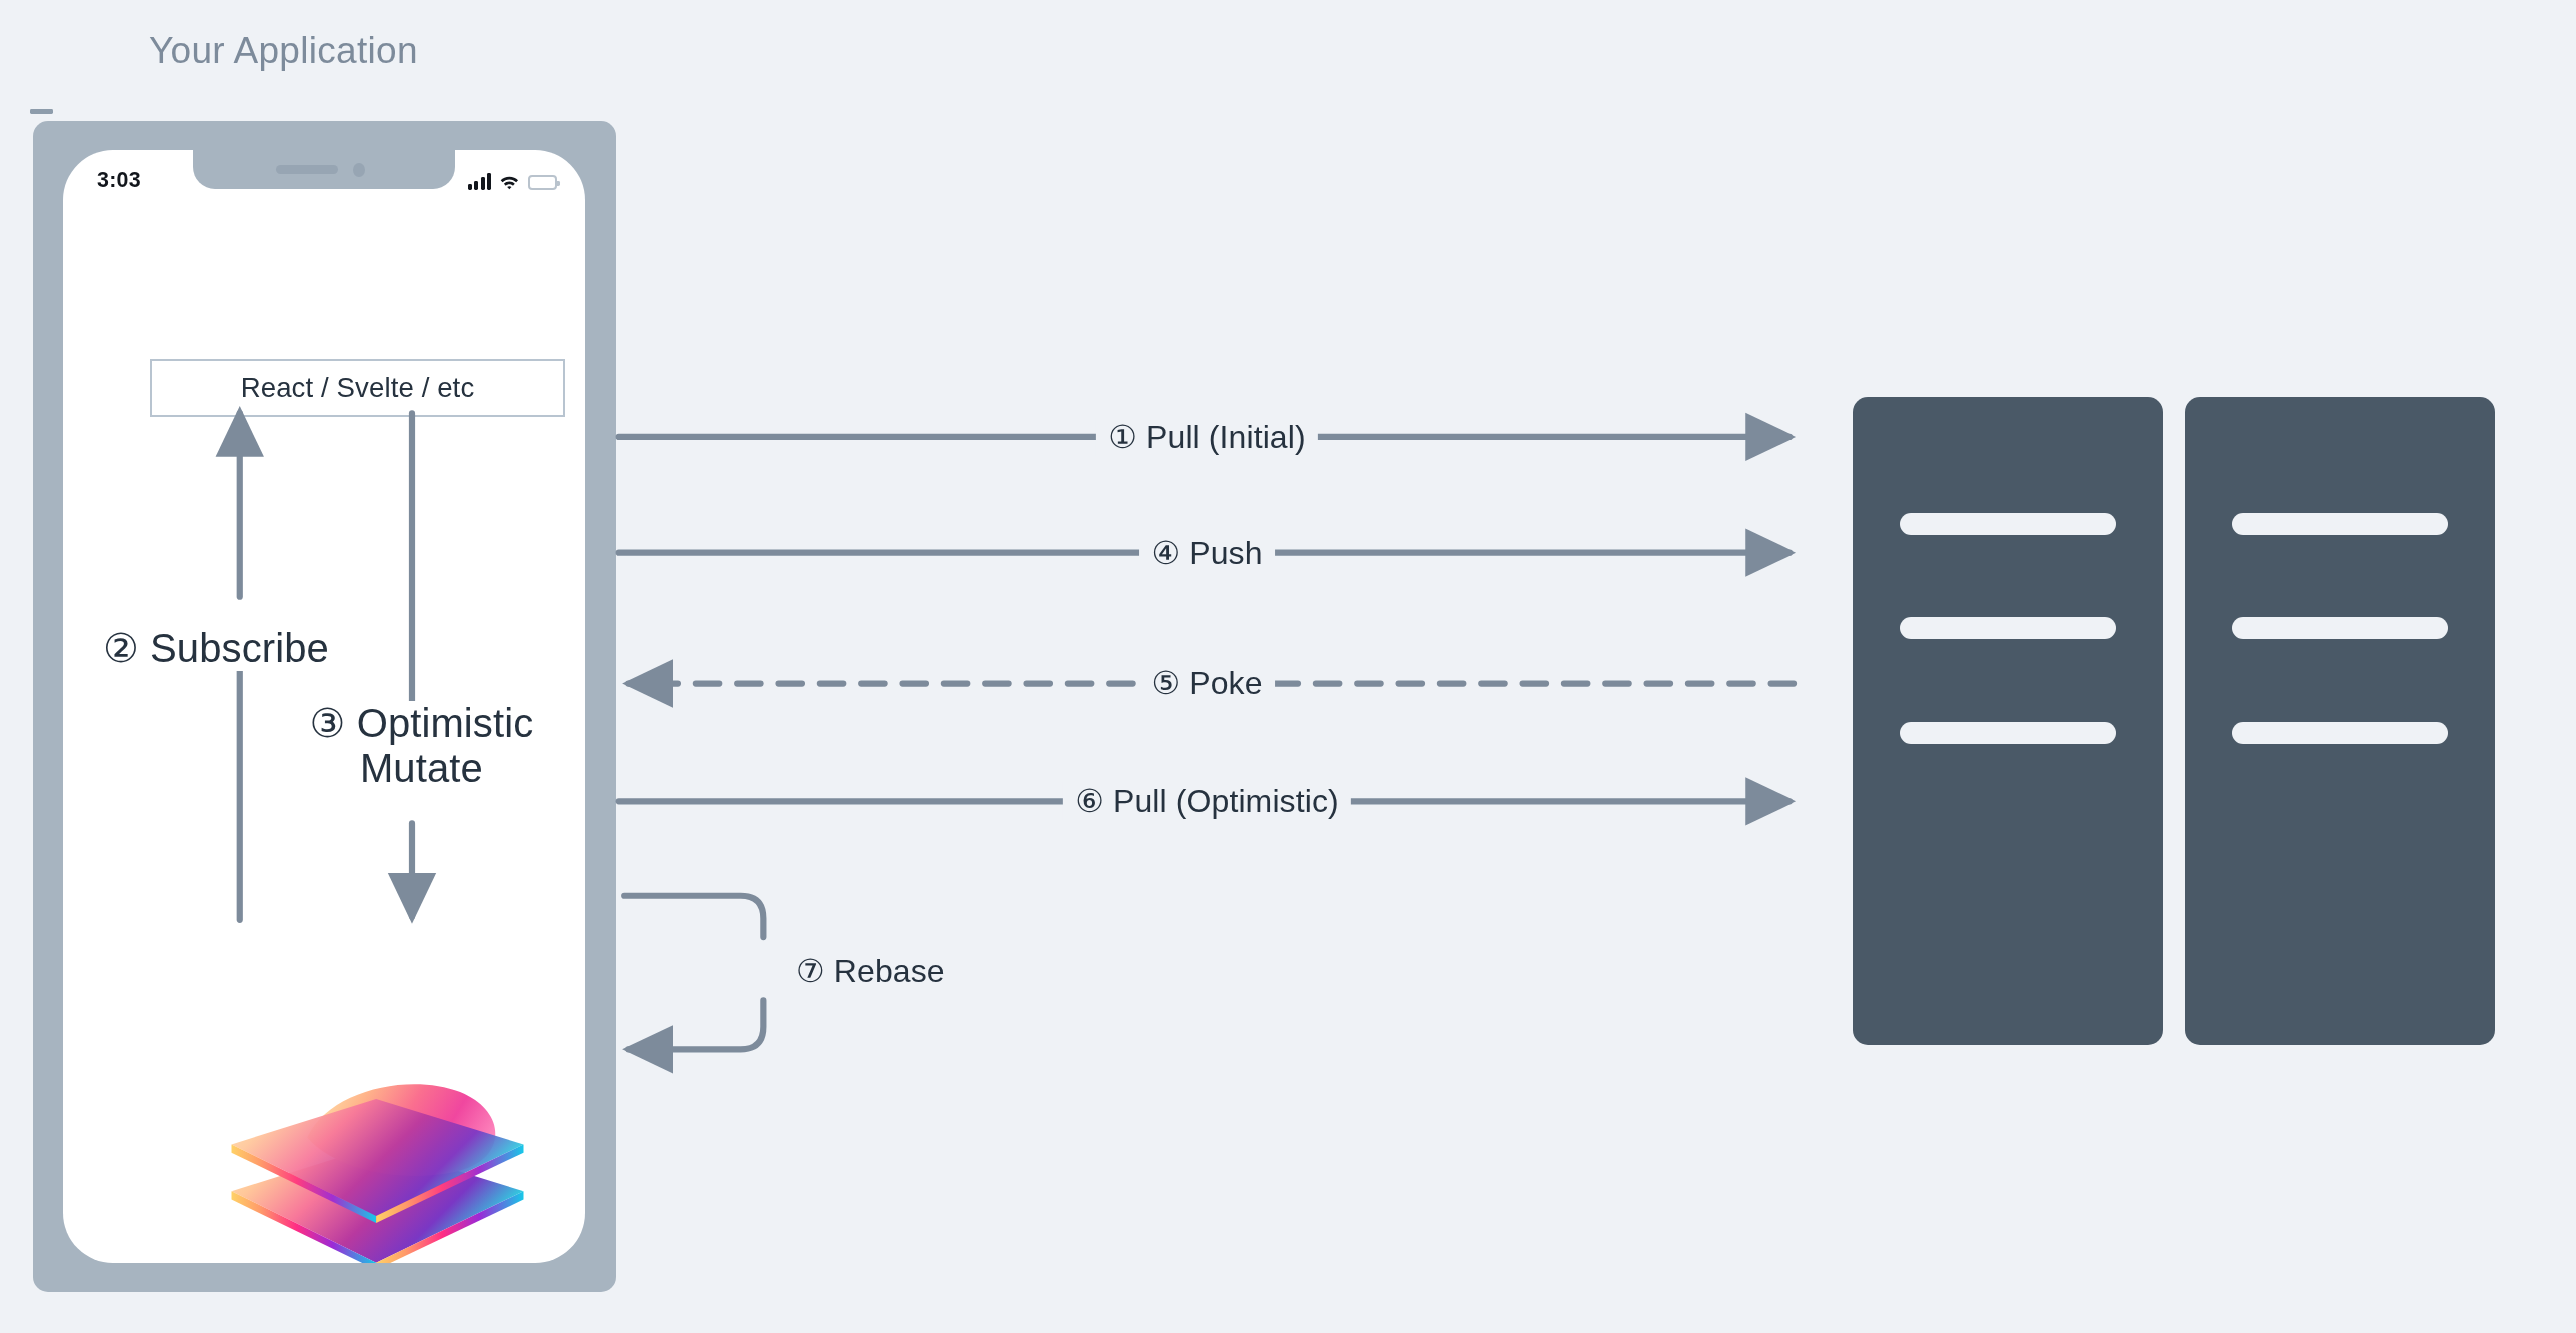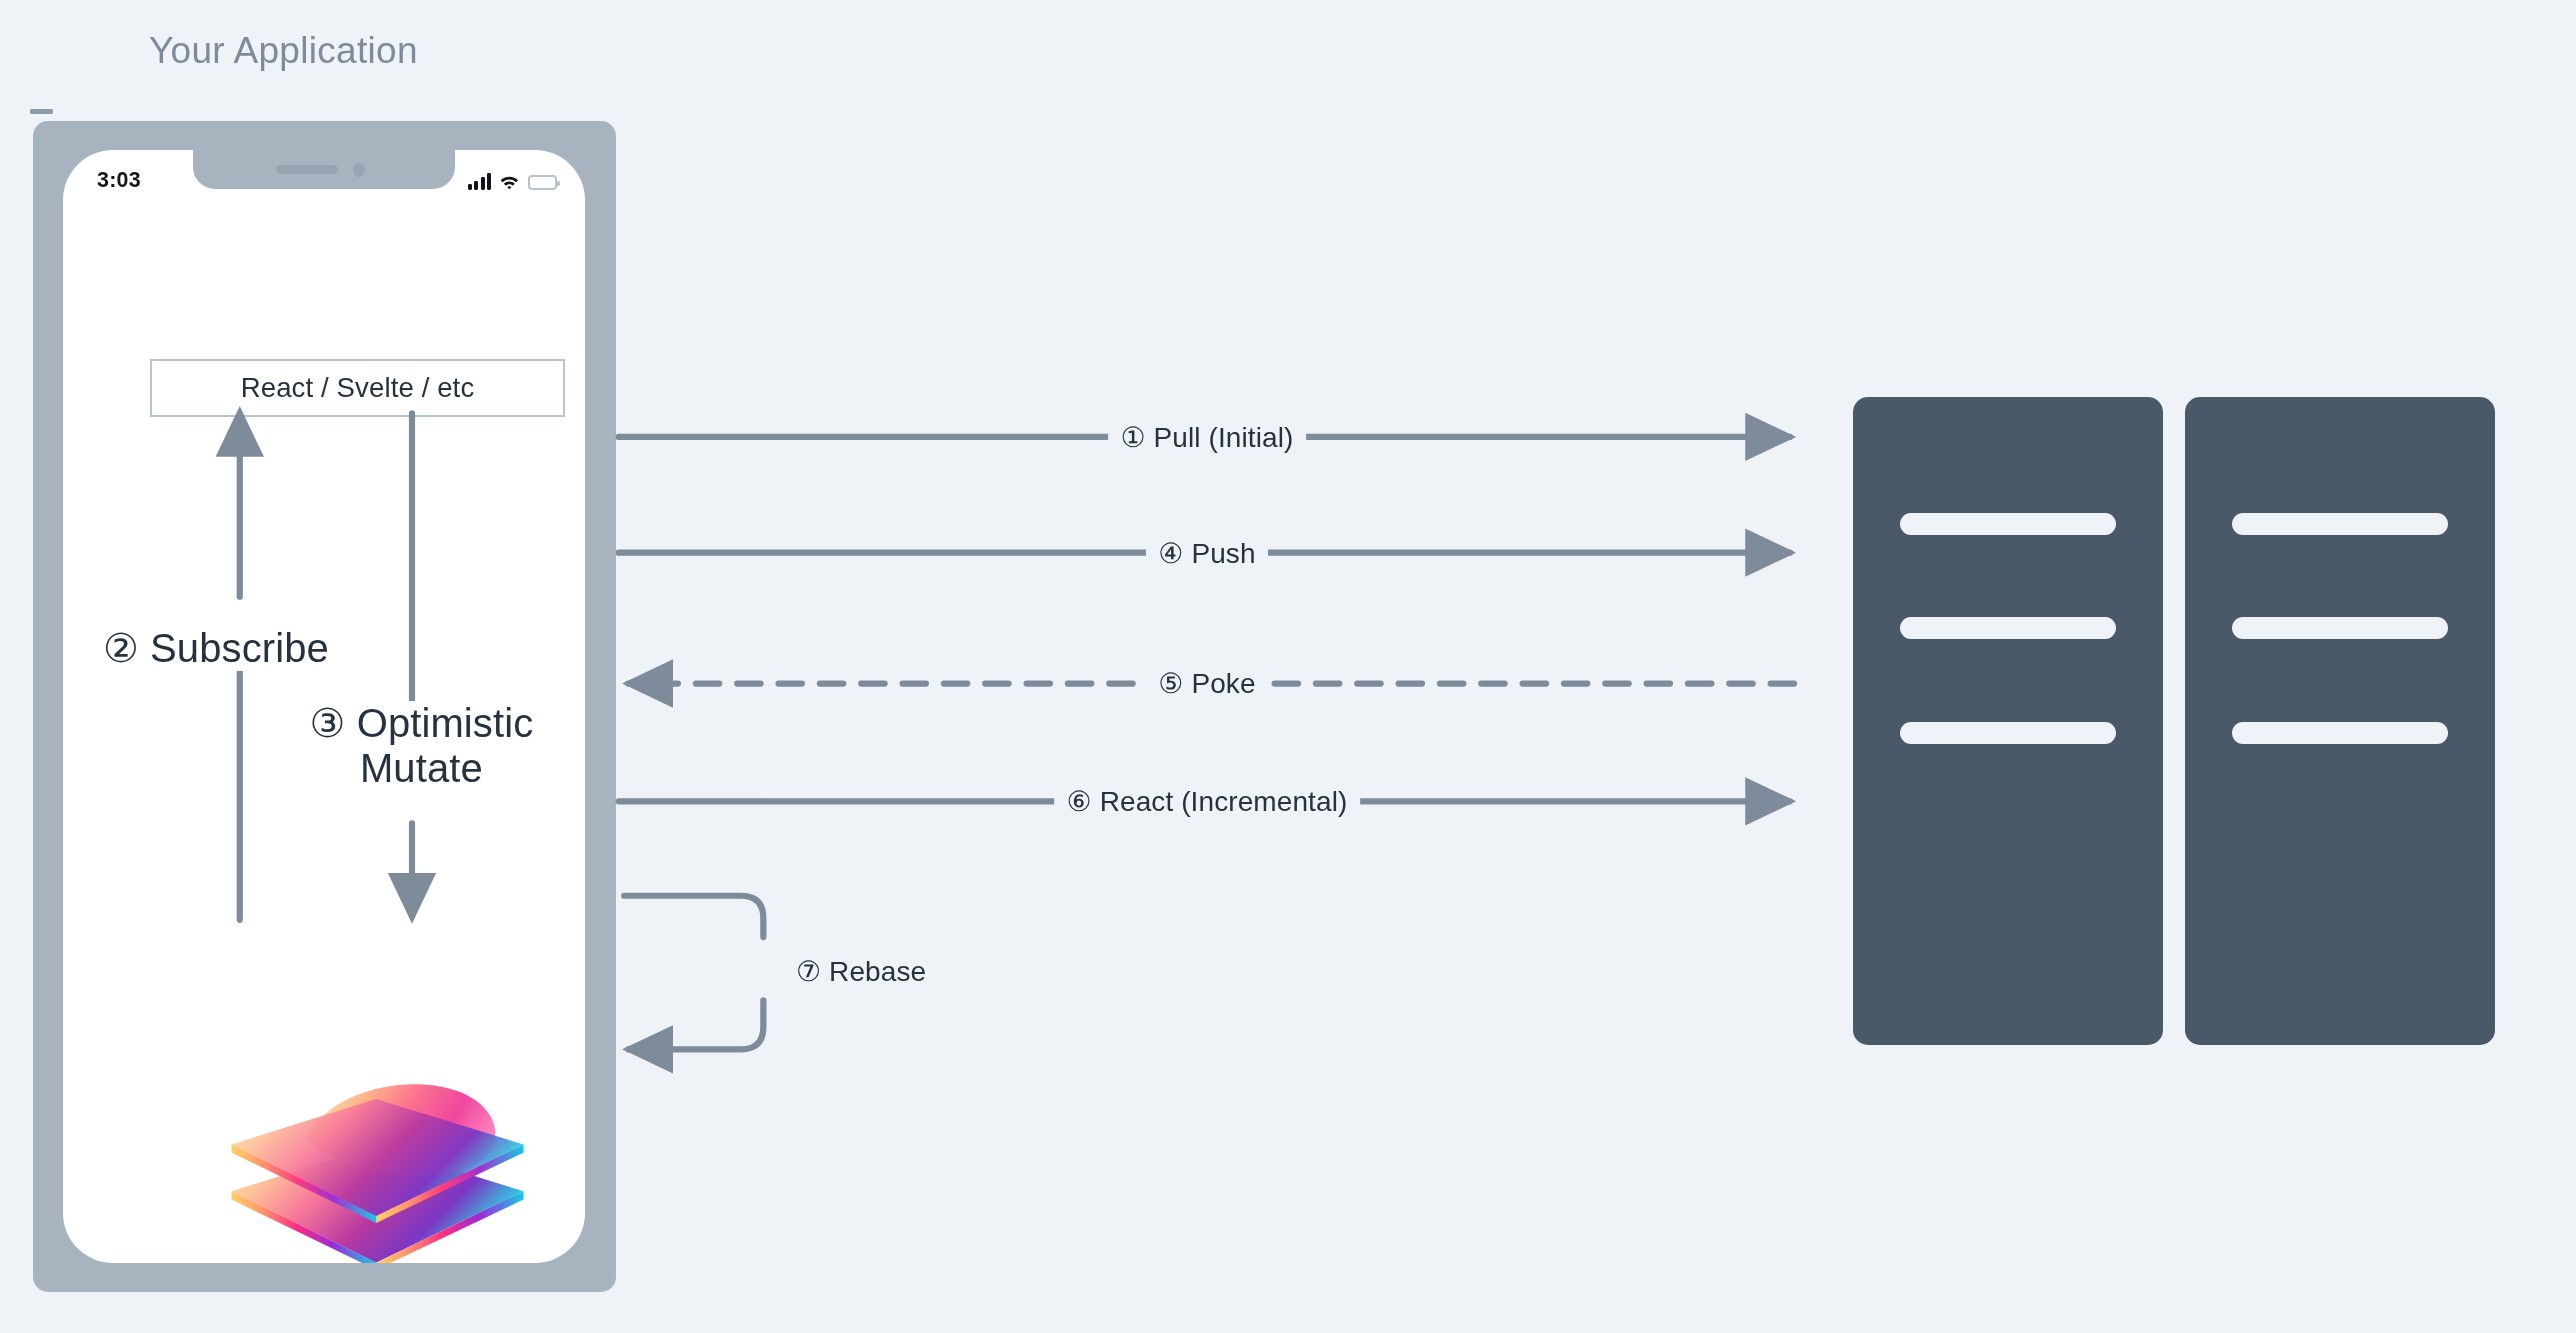"① Pull (Initial)" .flow-label { font-size: 28px -> 32px }
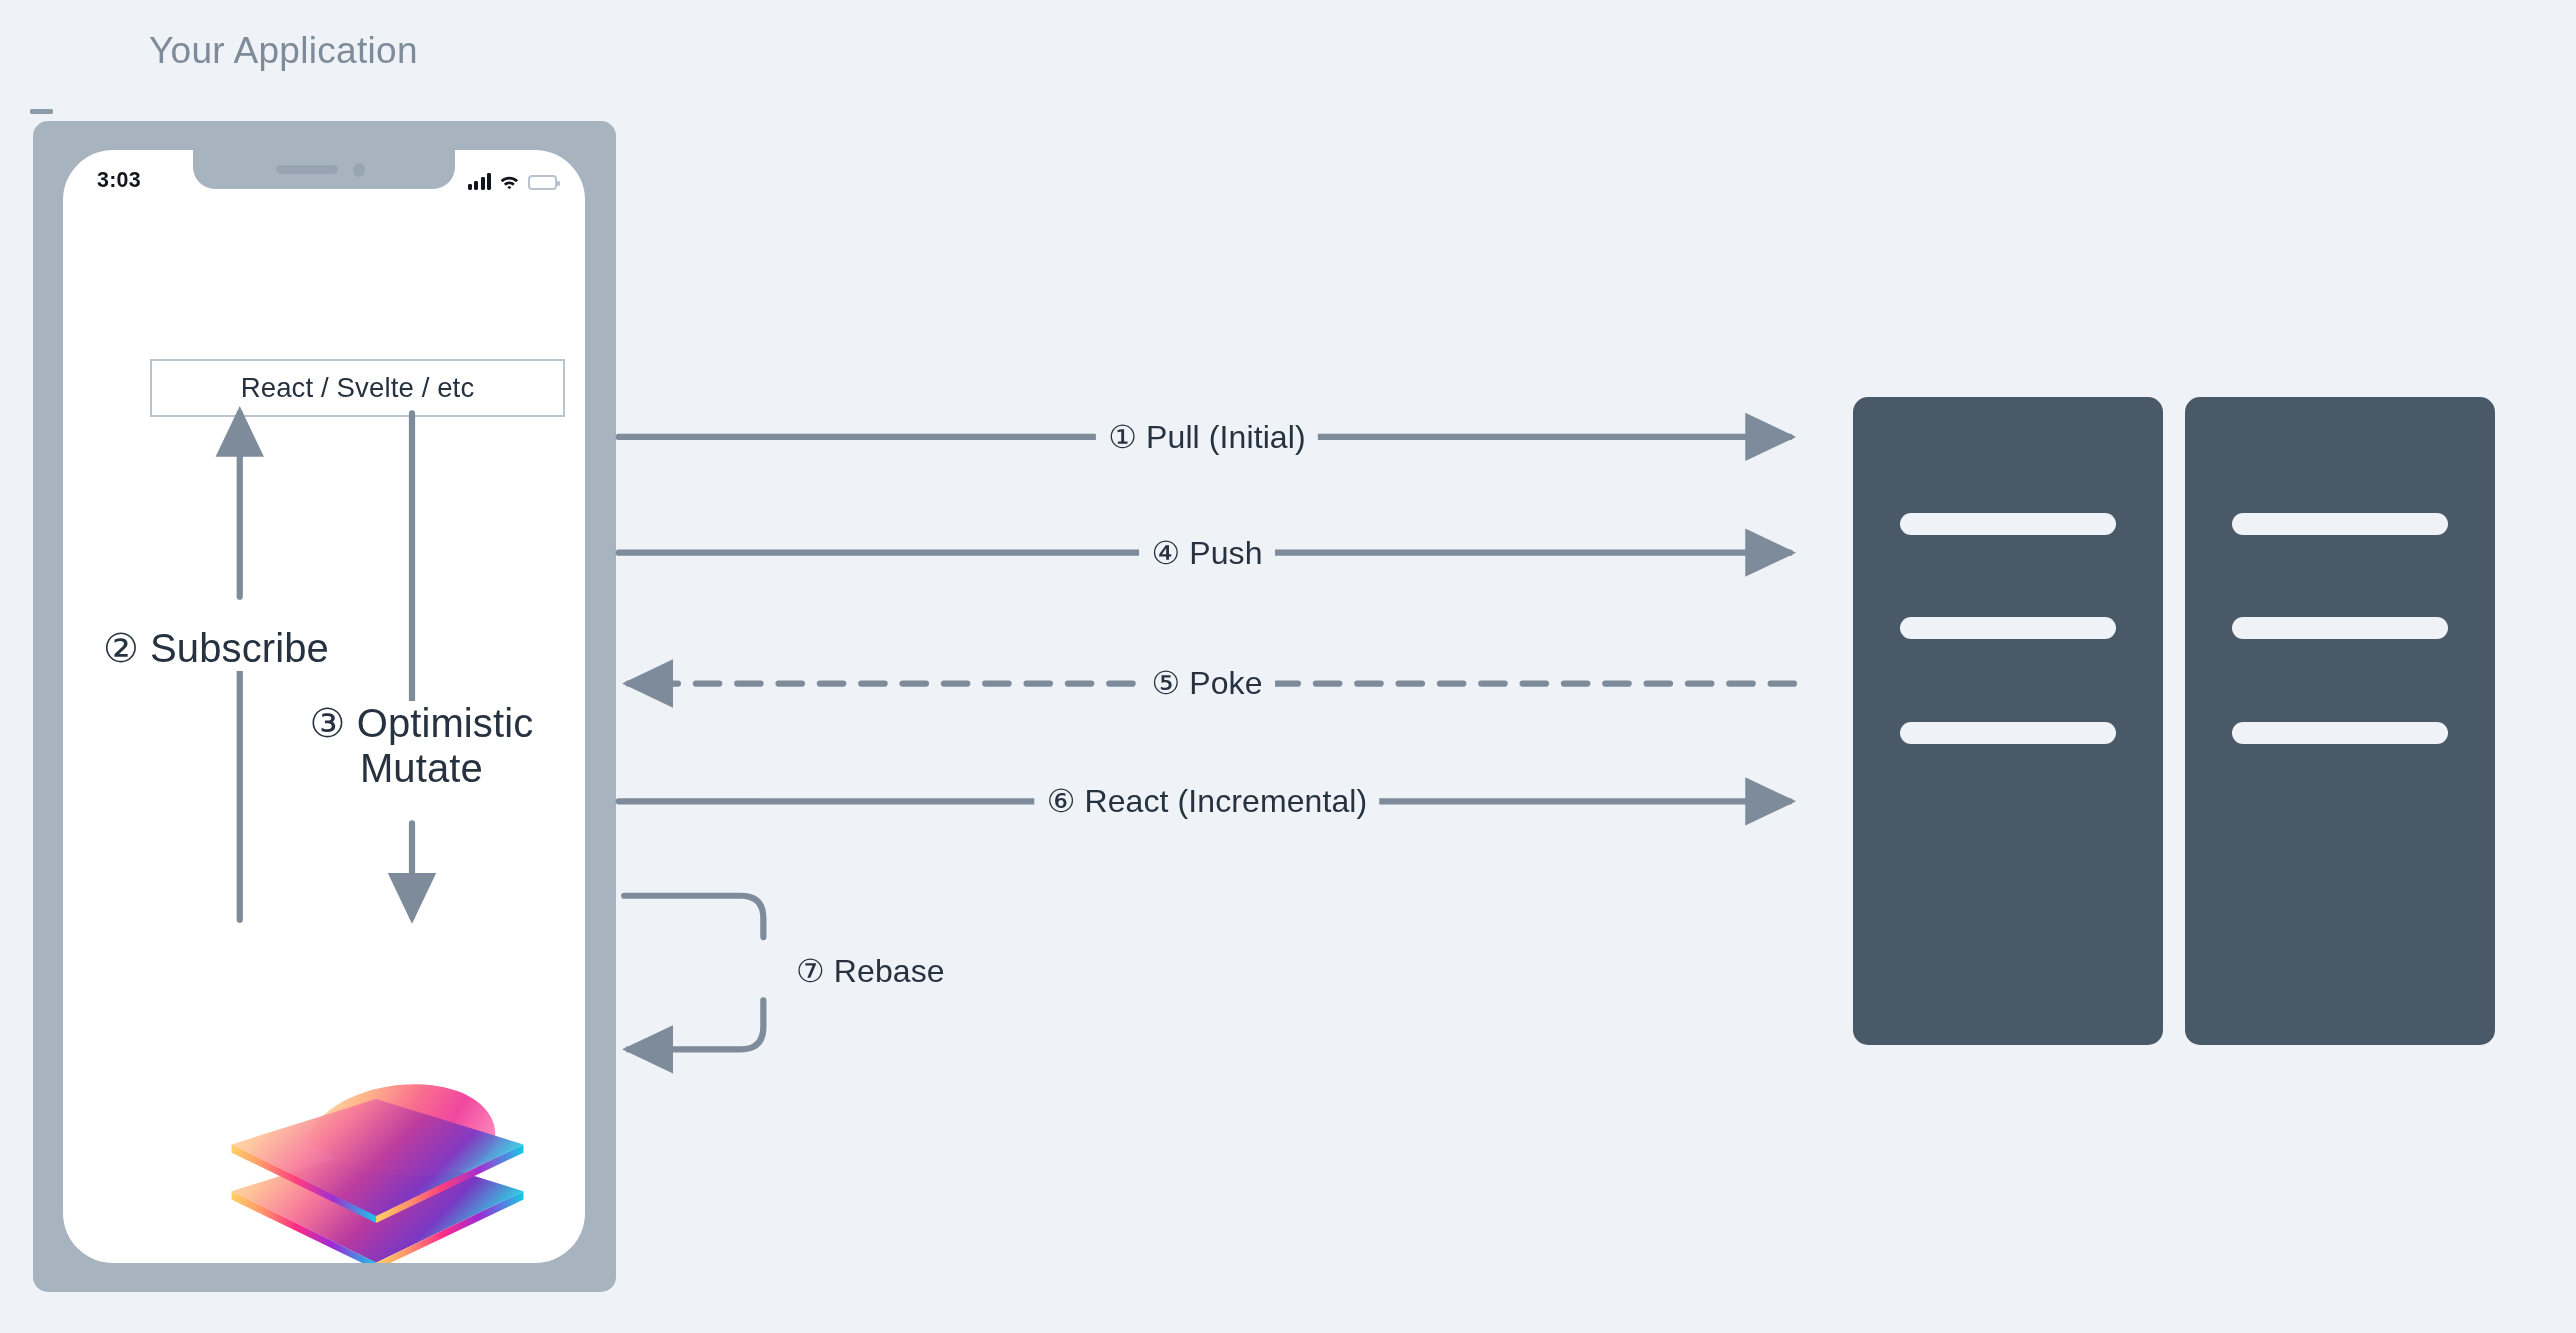"⑥ React (Incremental)" div.flow-label { text: React (Incremental -> Pull (Optimistic }
